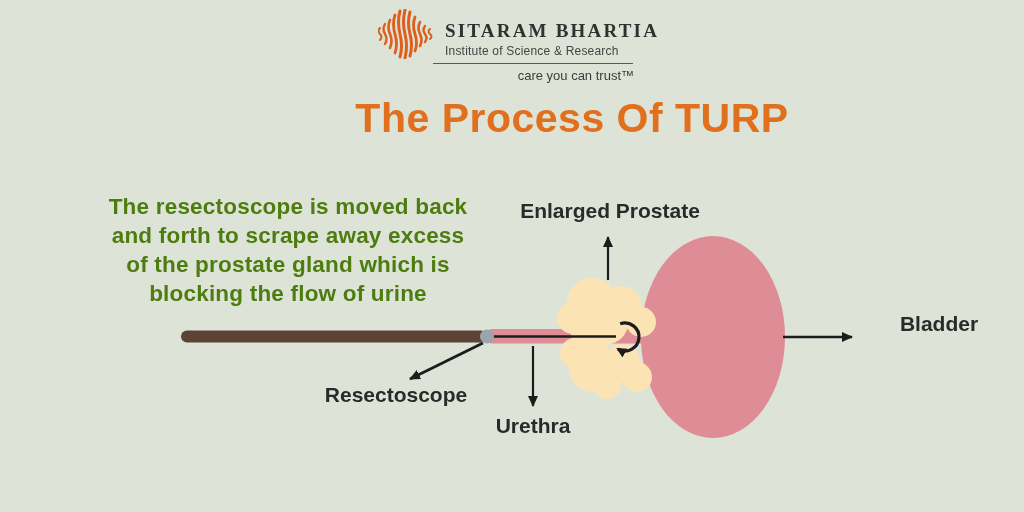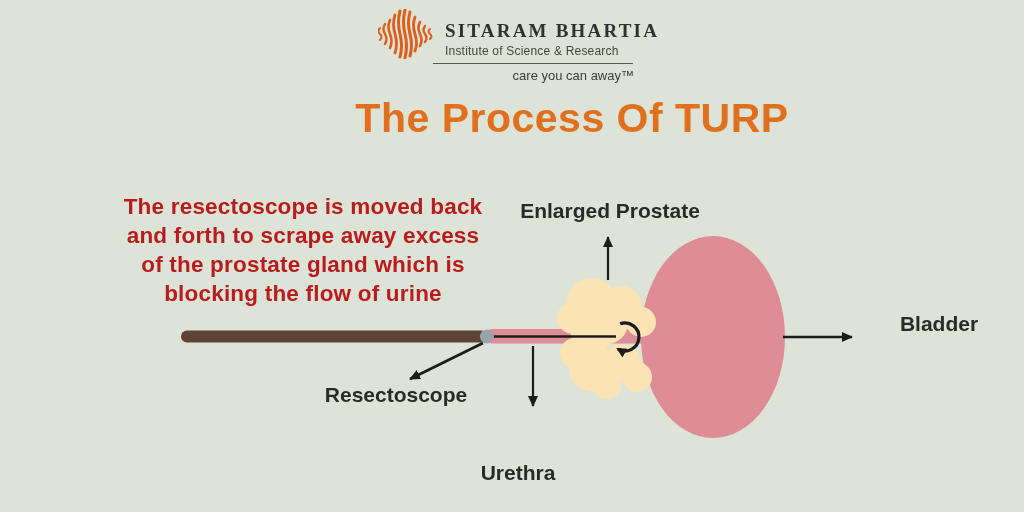"care you can away™" div.brand-tagline { text: away -> trust }
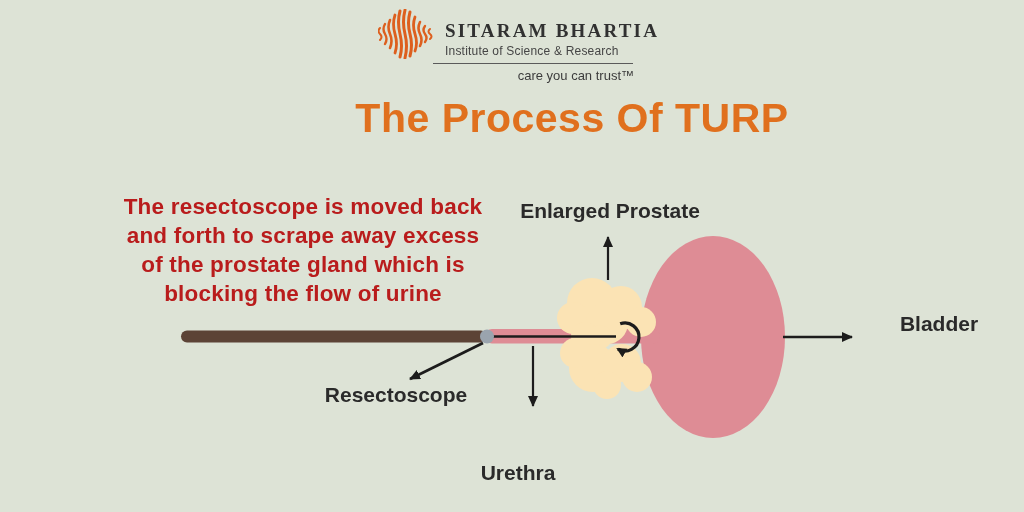"The resectoscope is moved back" .description { color: #b91c1c -> #4d7c0f; left: 103px -> 88px }
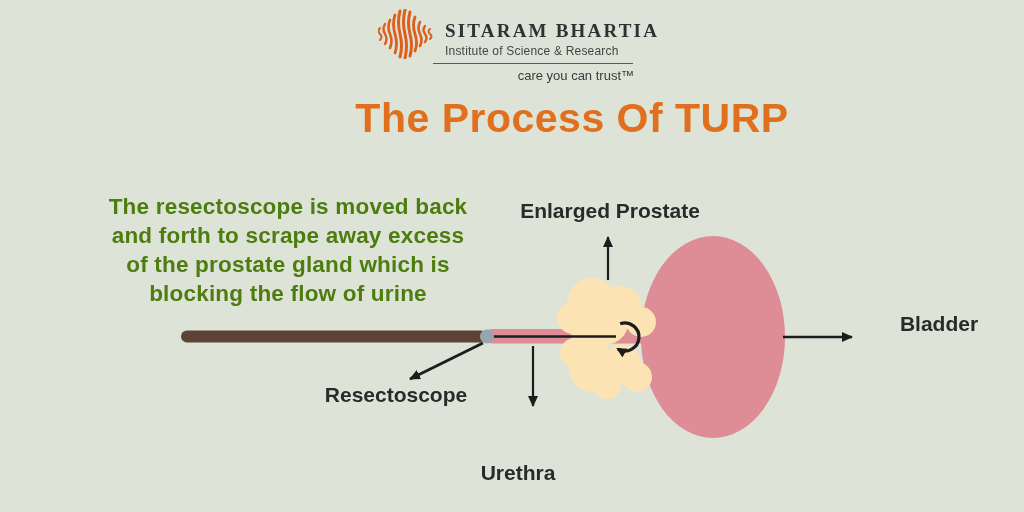"Urethra" .lbl-urethra { left: 418px -> 433px; margin-top: 47px -> none }
